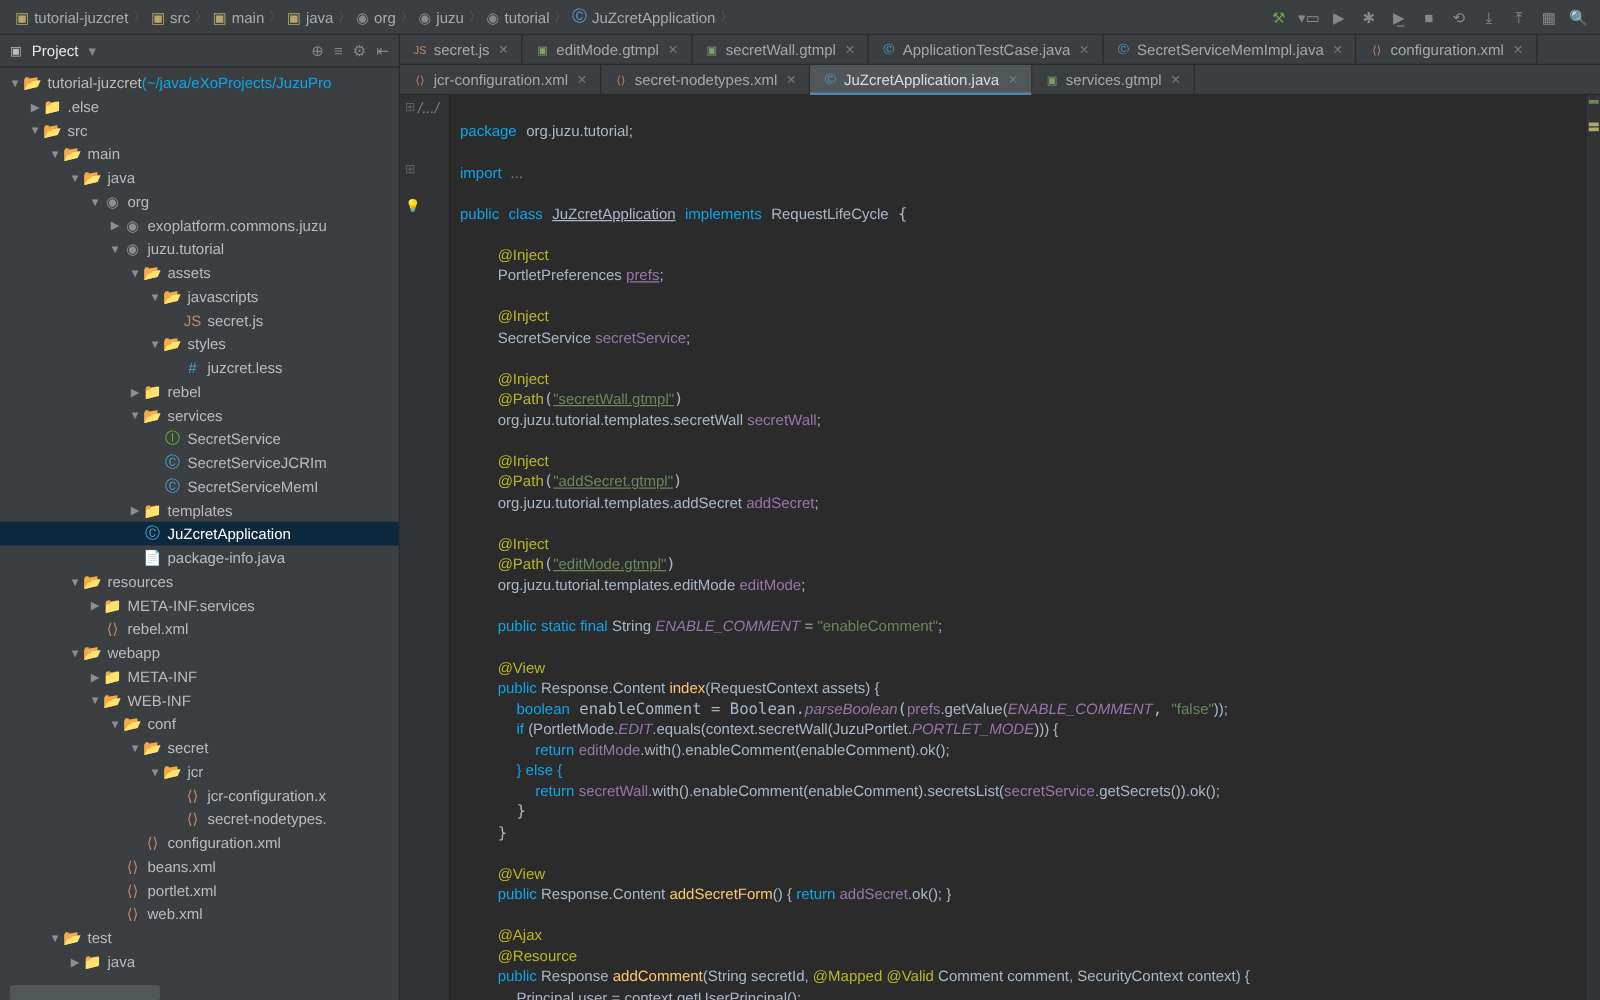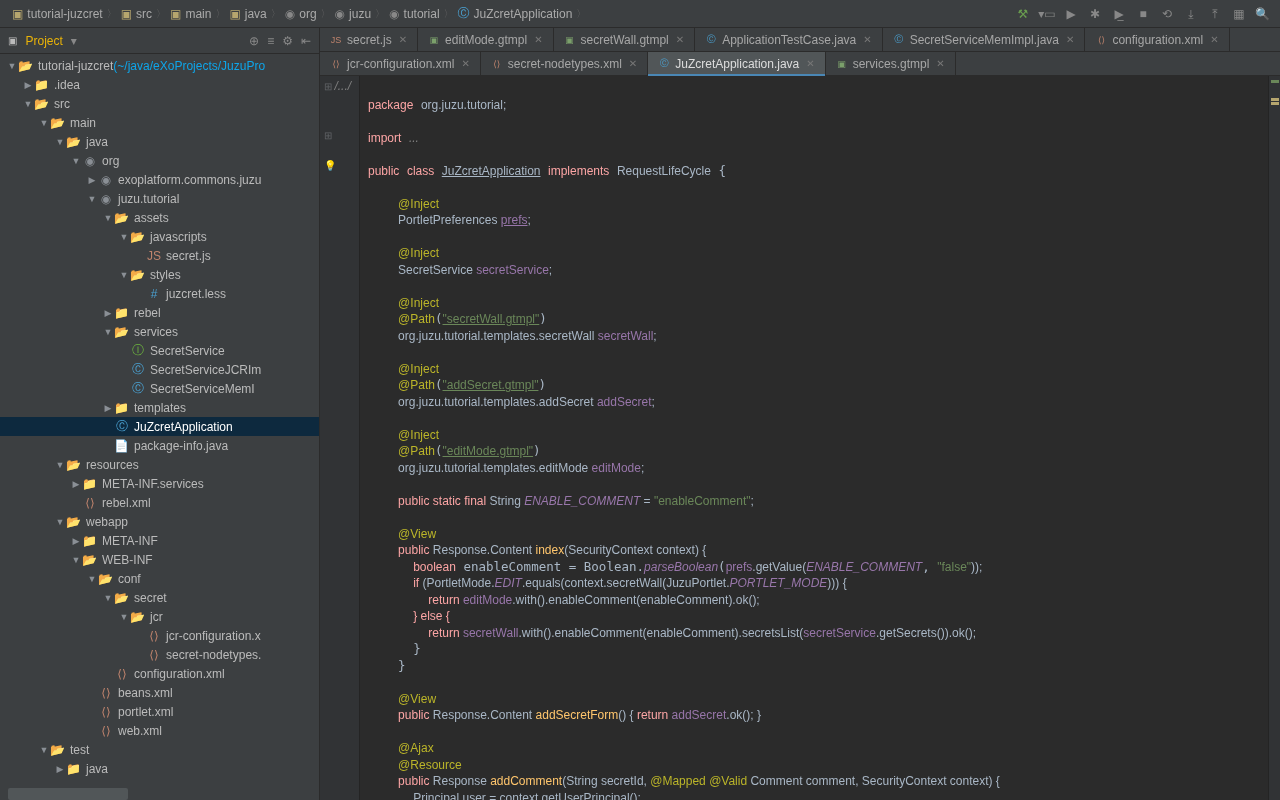"Project" .side-header .title { color: #eab308 -> #e5e5e5 }
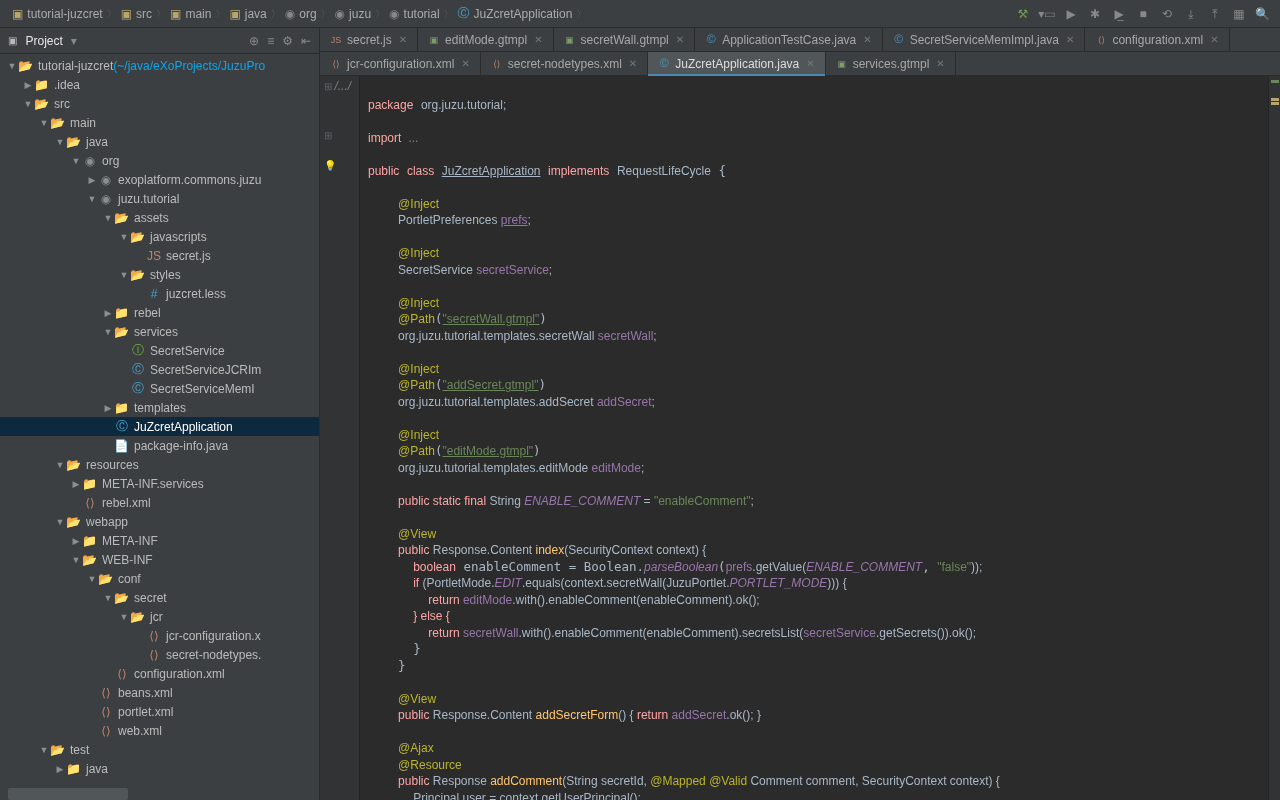".idea" span { text: .idea -> .else }
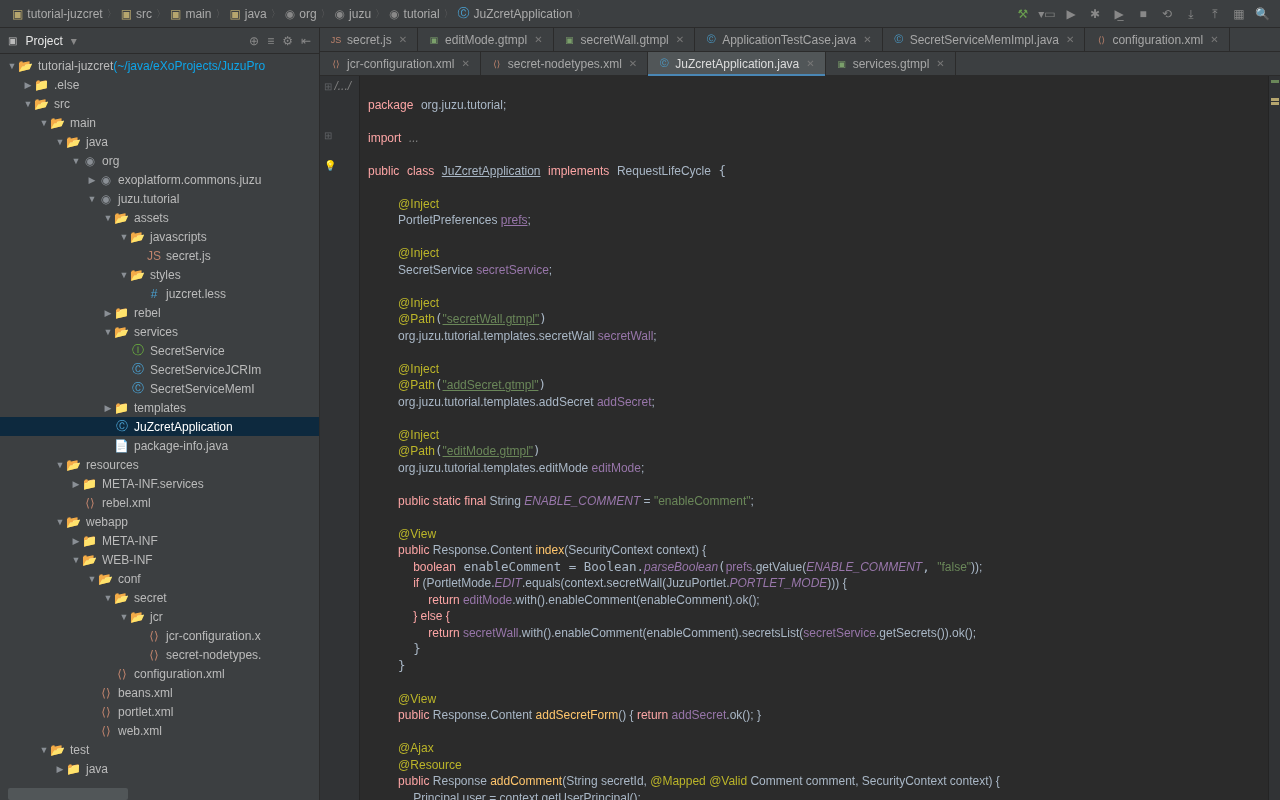"package" .kw { color: #fca5a5 -> #0ea5e9 }
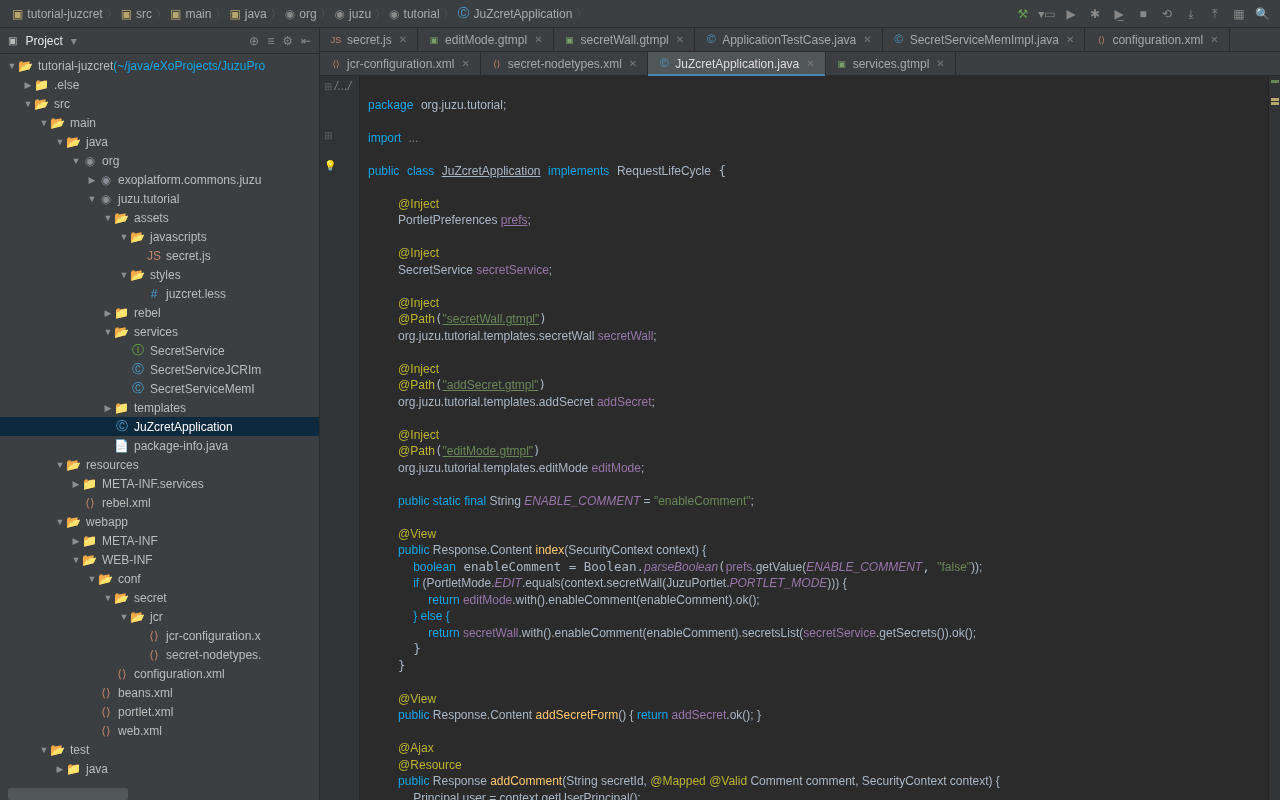"(SecurityContext context) {" span { text: SecurityContext context -> RequestContext assets }
